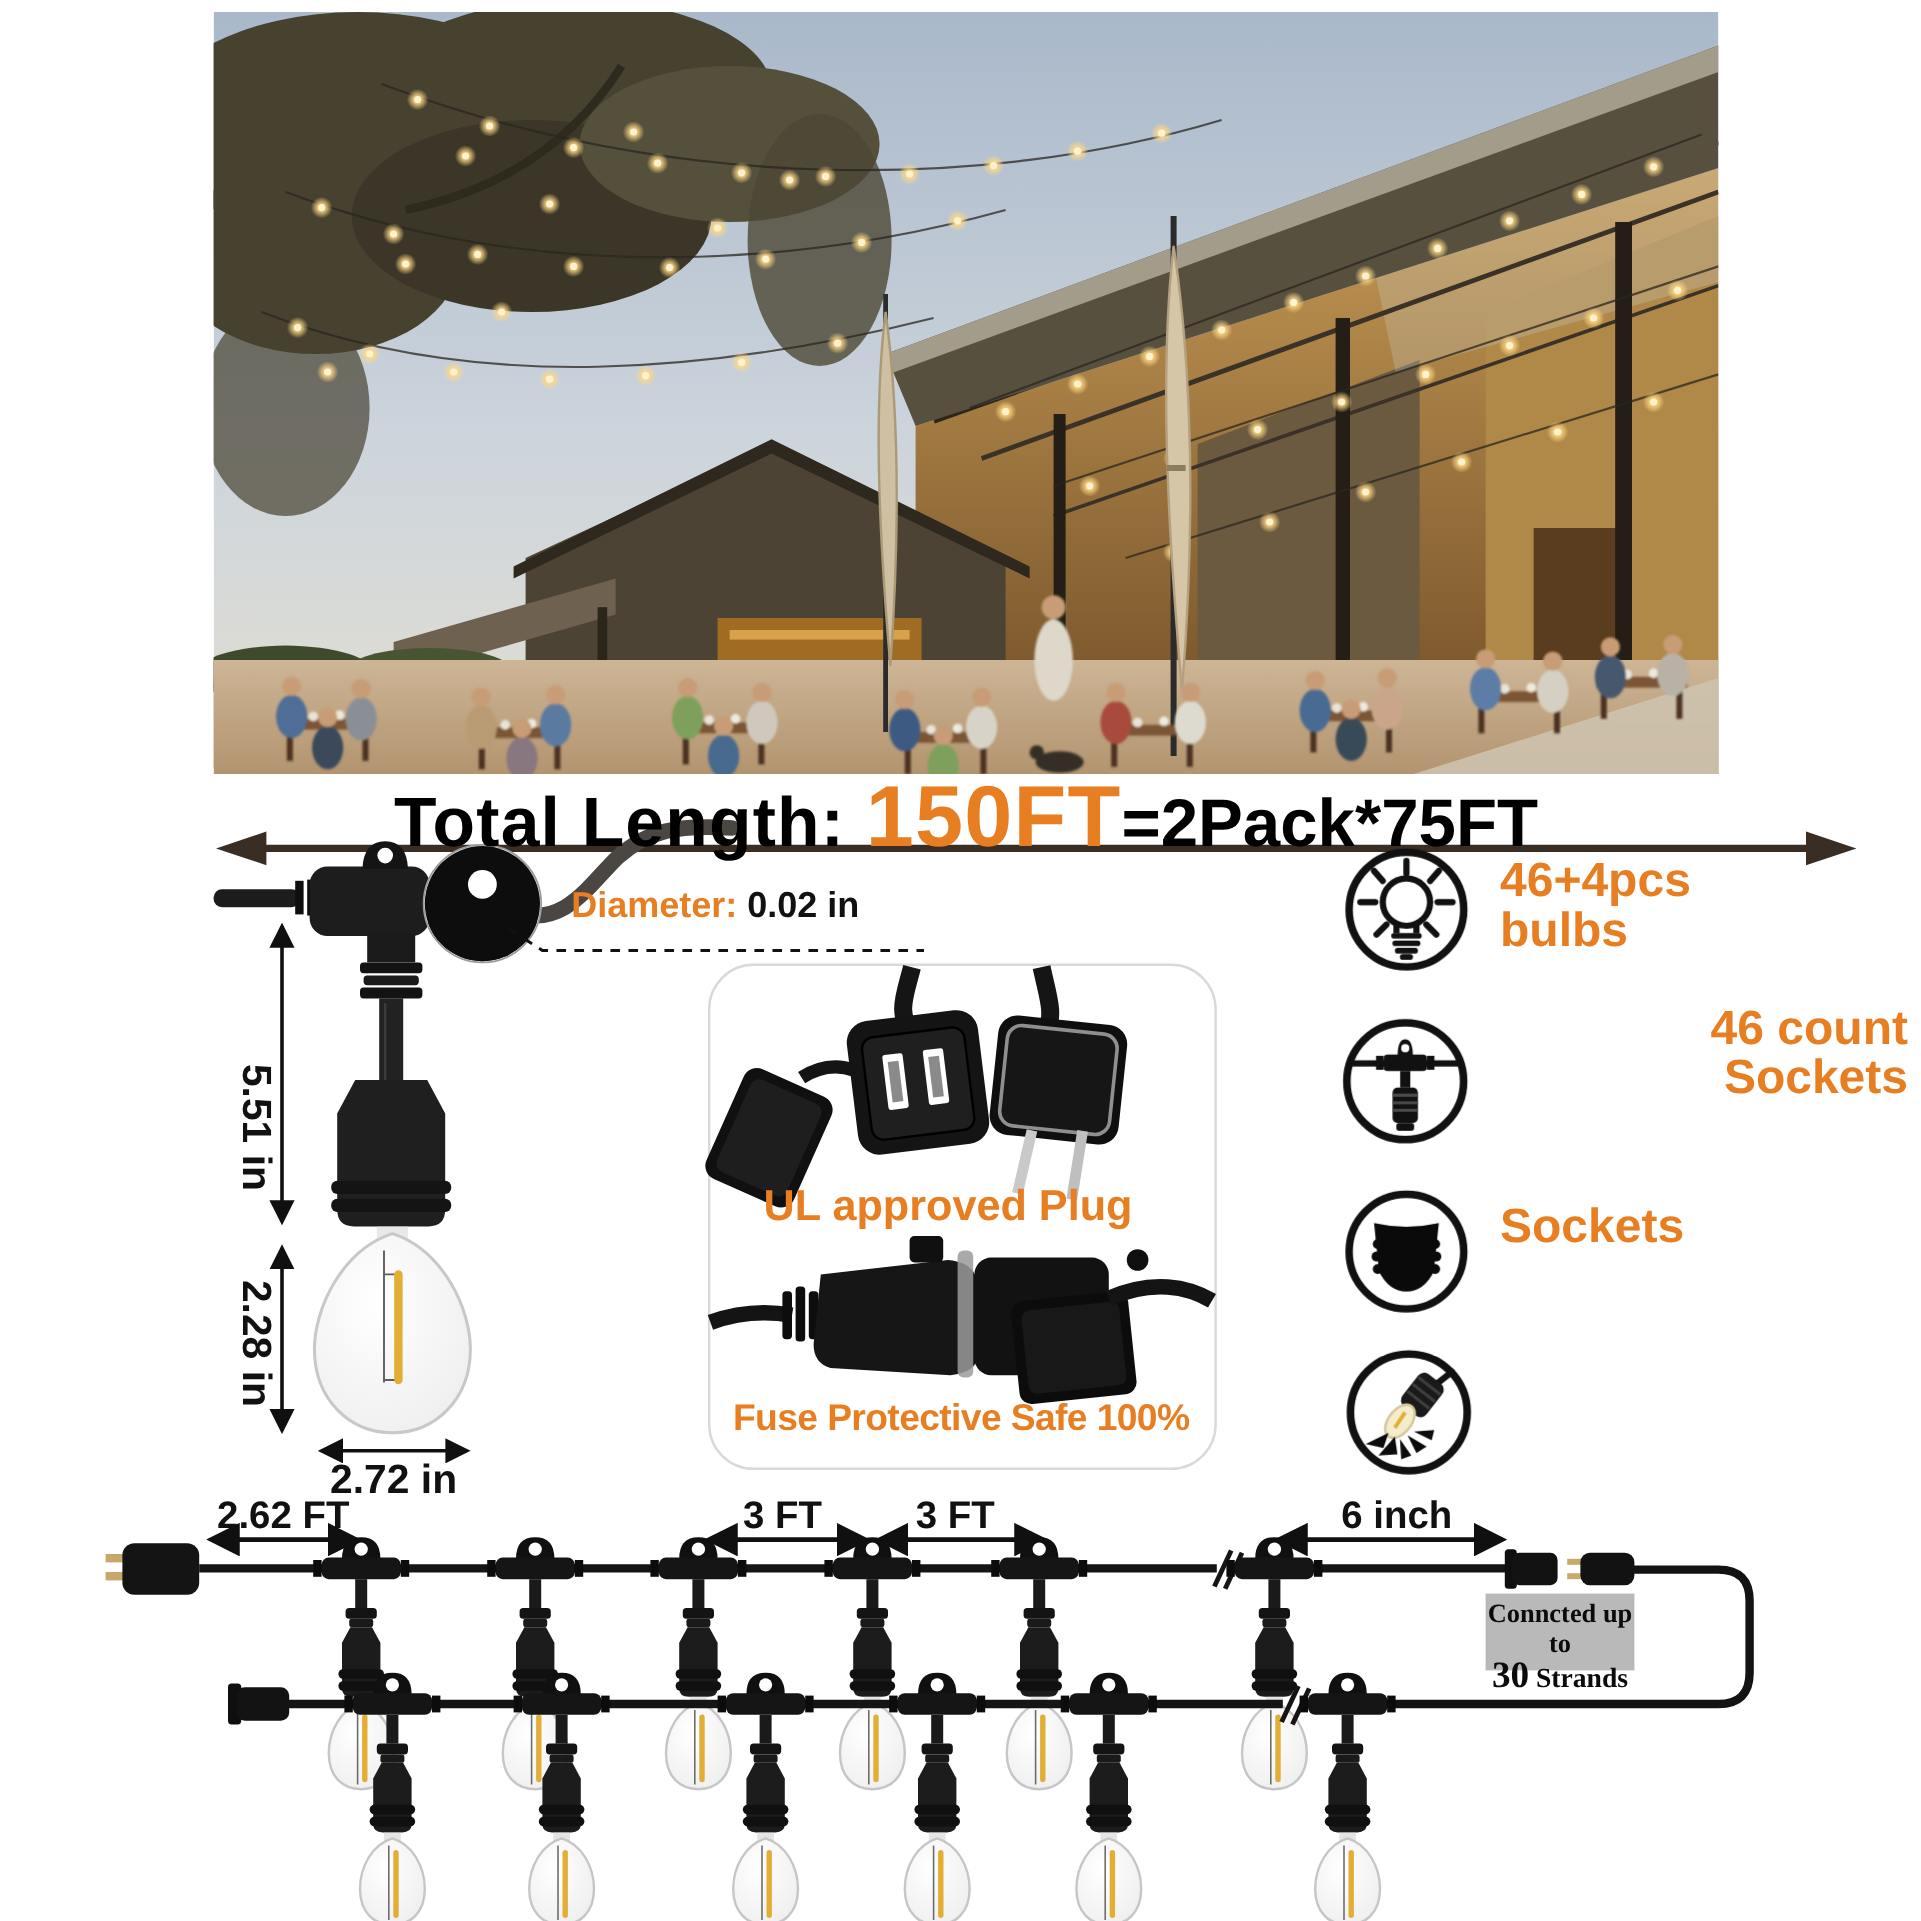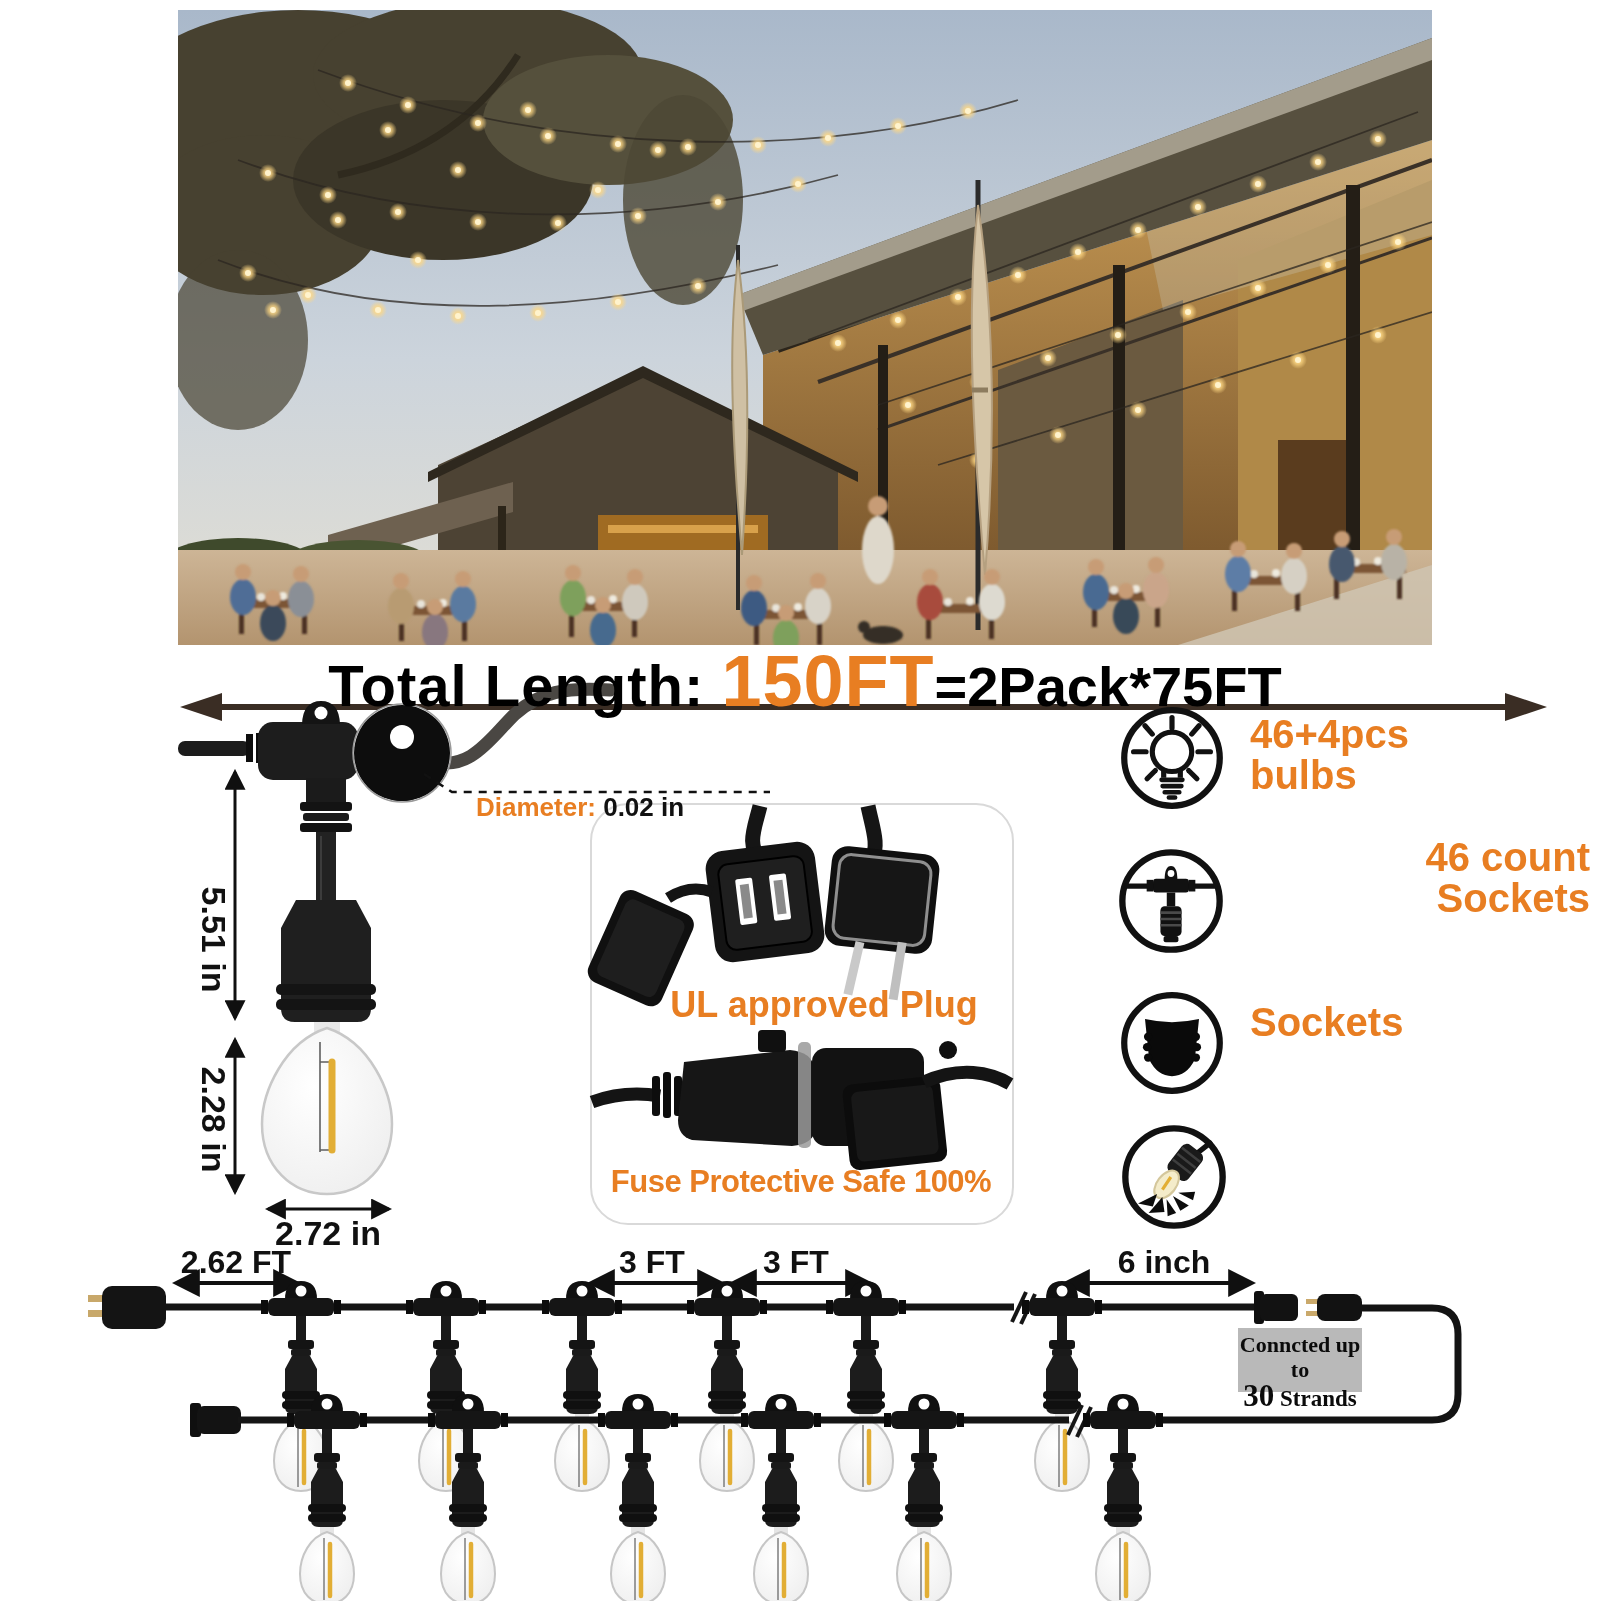"Diameter: 0.02 in" .diameter { font-size: 26px -> 30px; top: 792px -> 738px }
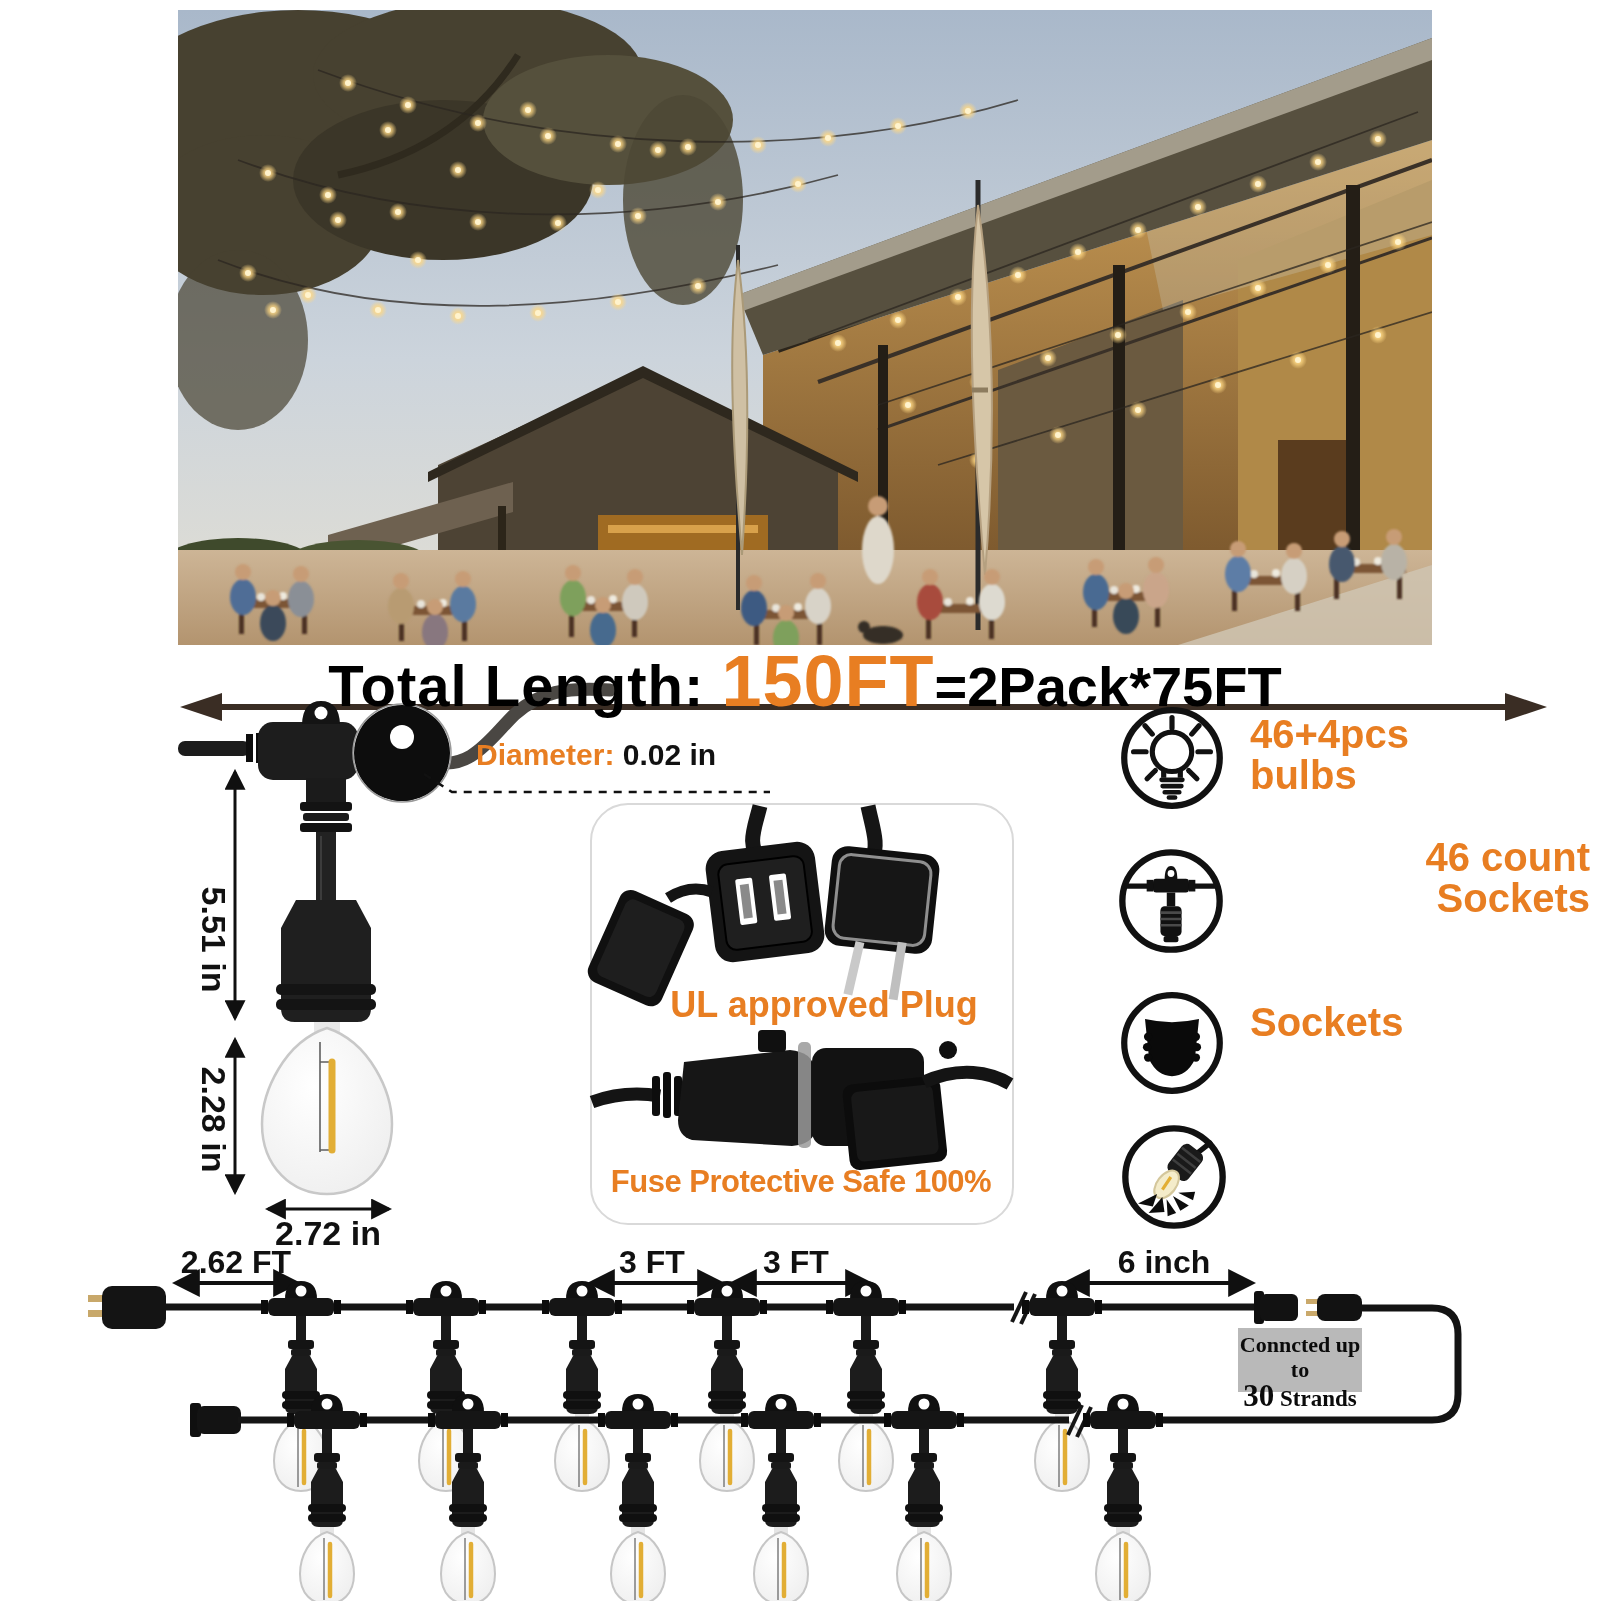"UL approved Plug" .ul-text { left: 590px -> 556px }
